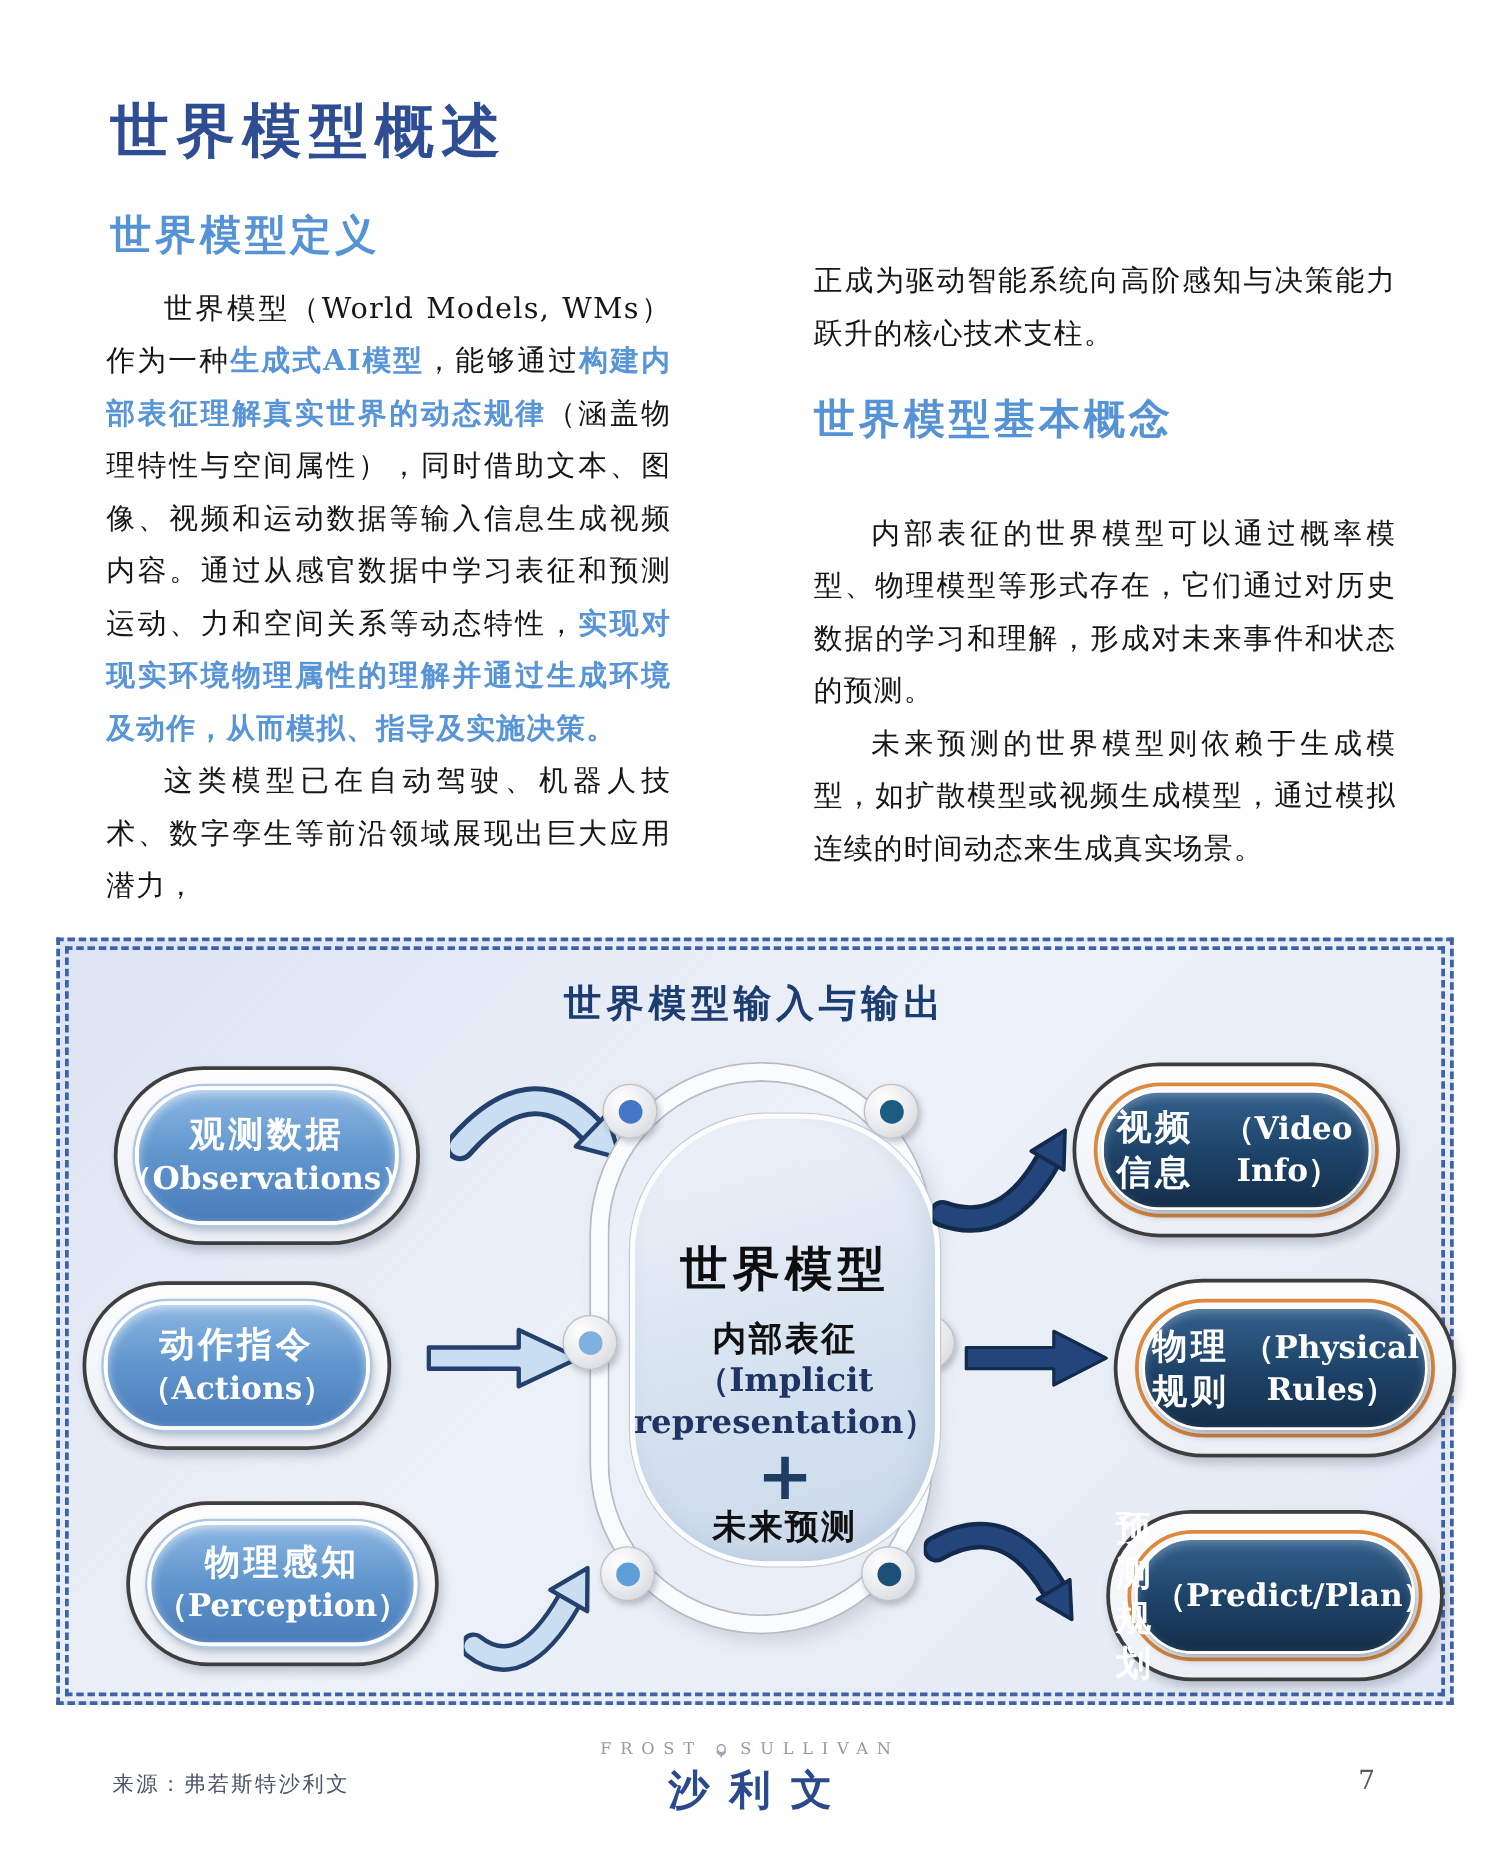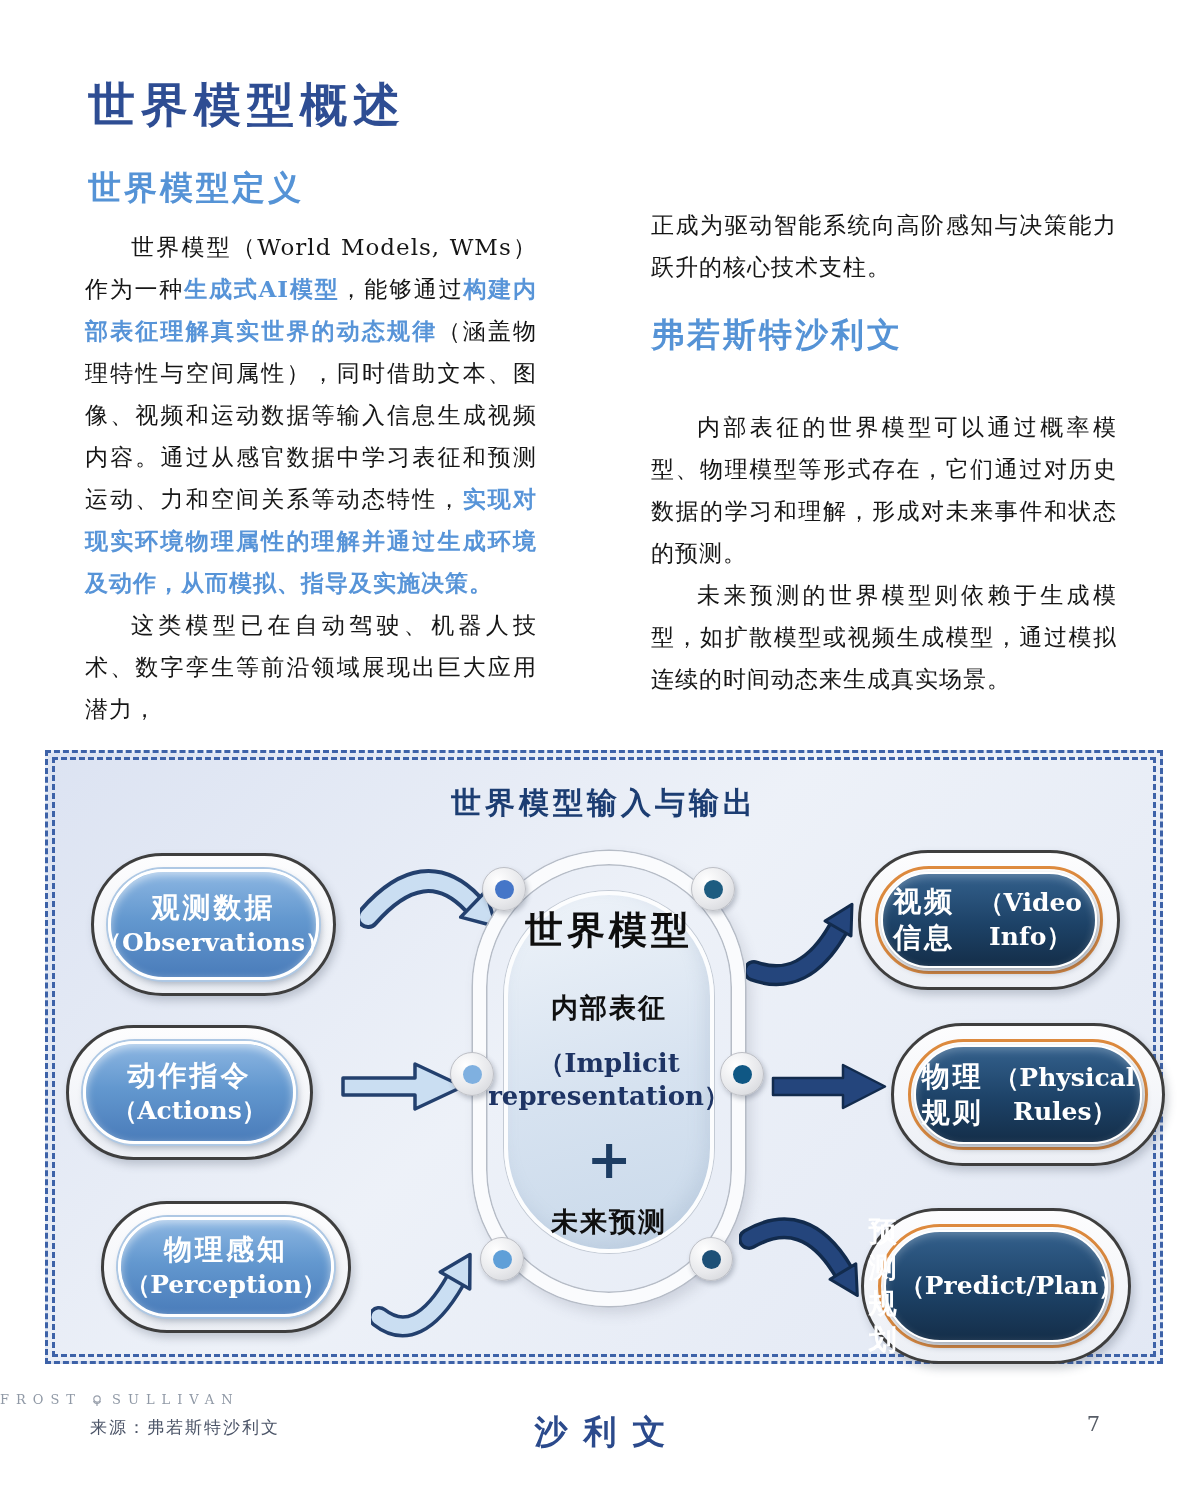"弗若斯特沙利文" div.sec-heading { text: 弗若斯特沙利文 -> 世界模型基本概念 }
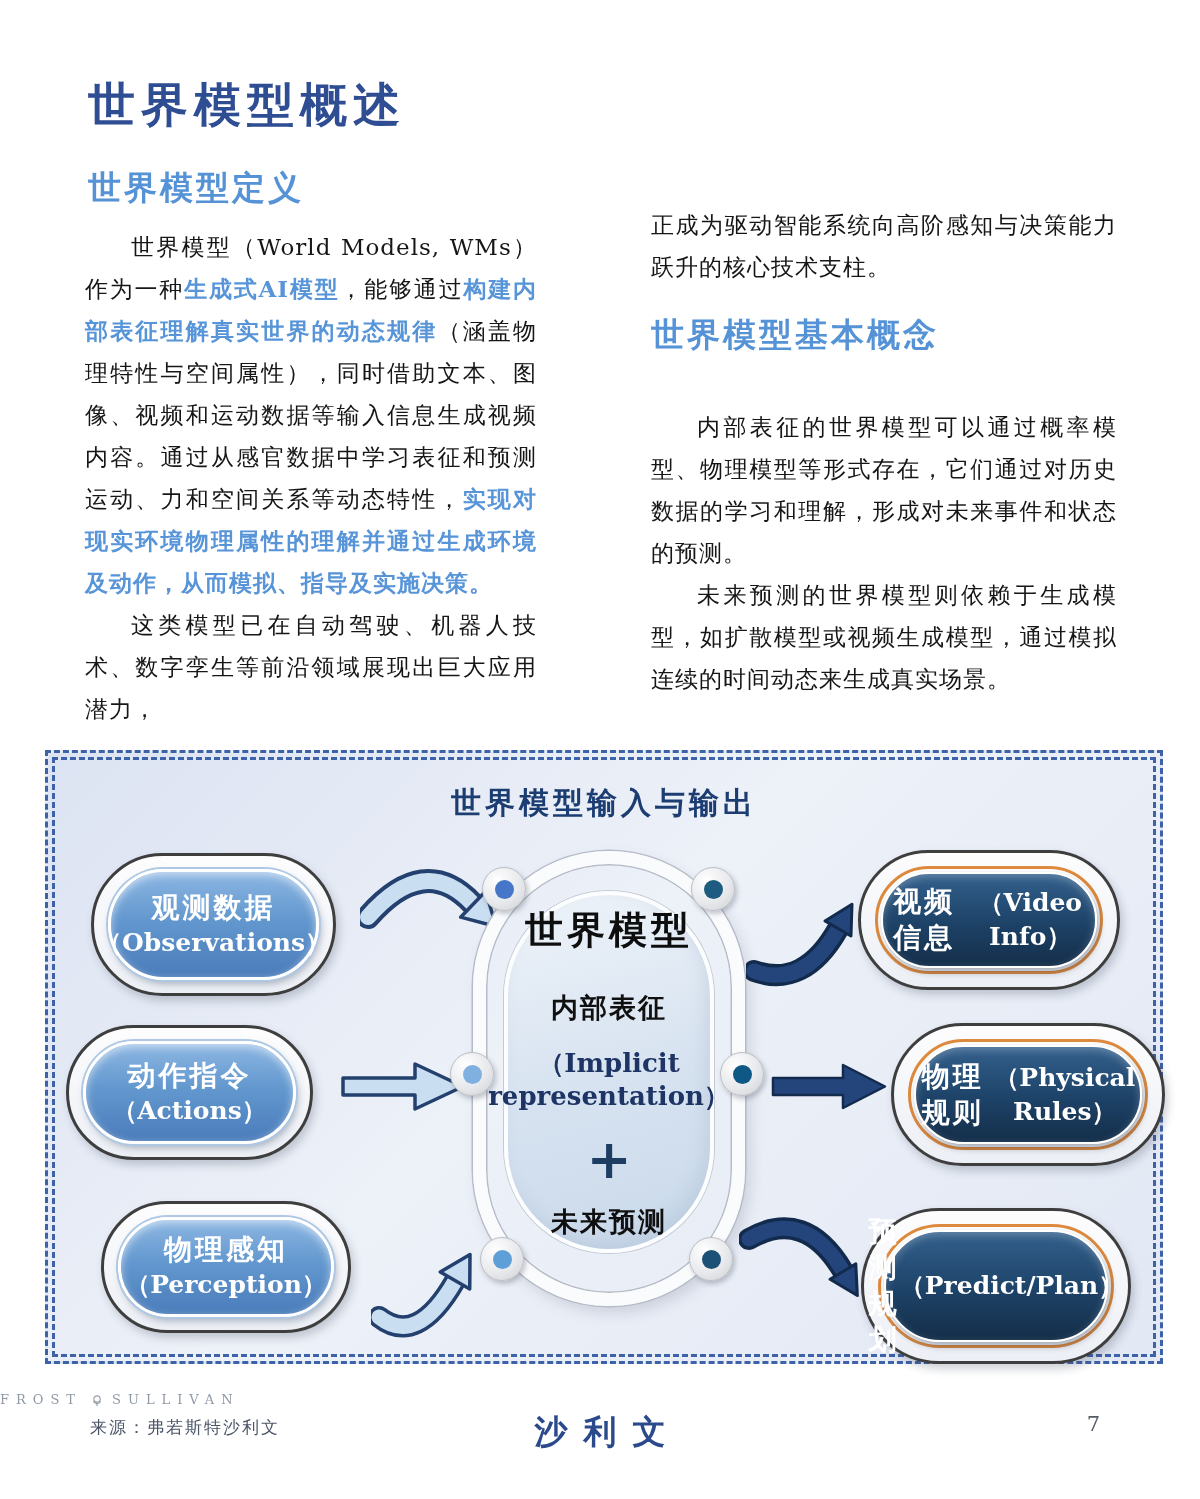"世界模型" .capsule { justify-content: space-between -> flex-end; width: 210px -> 248px }
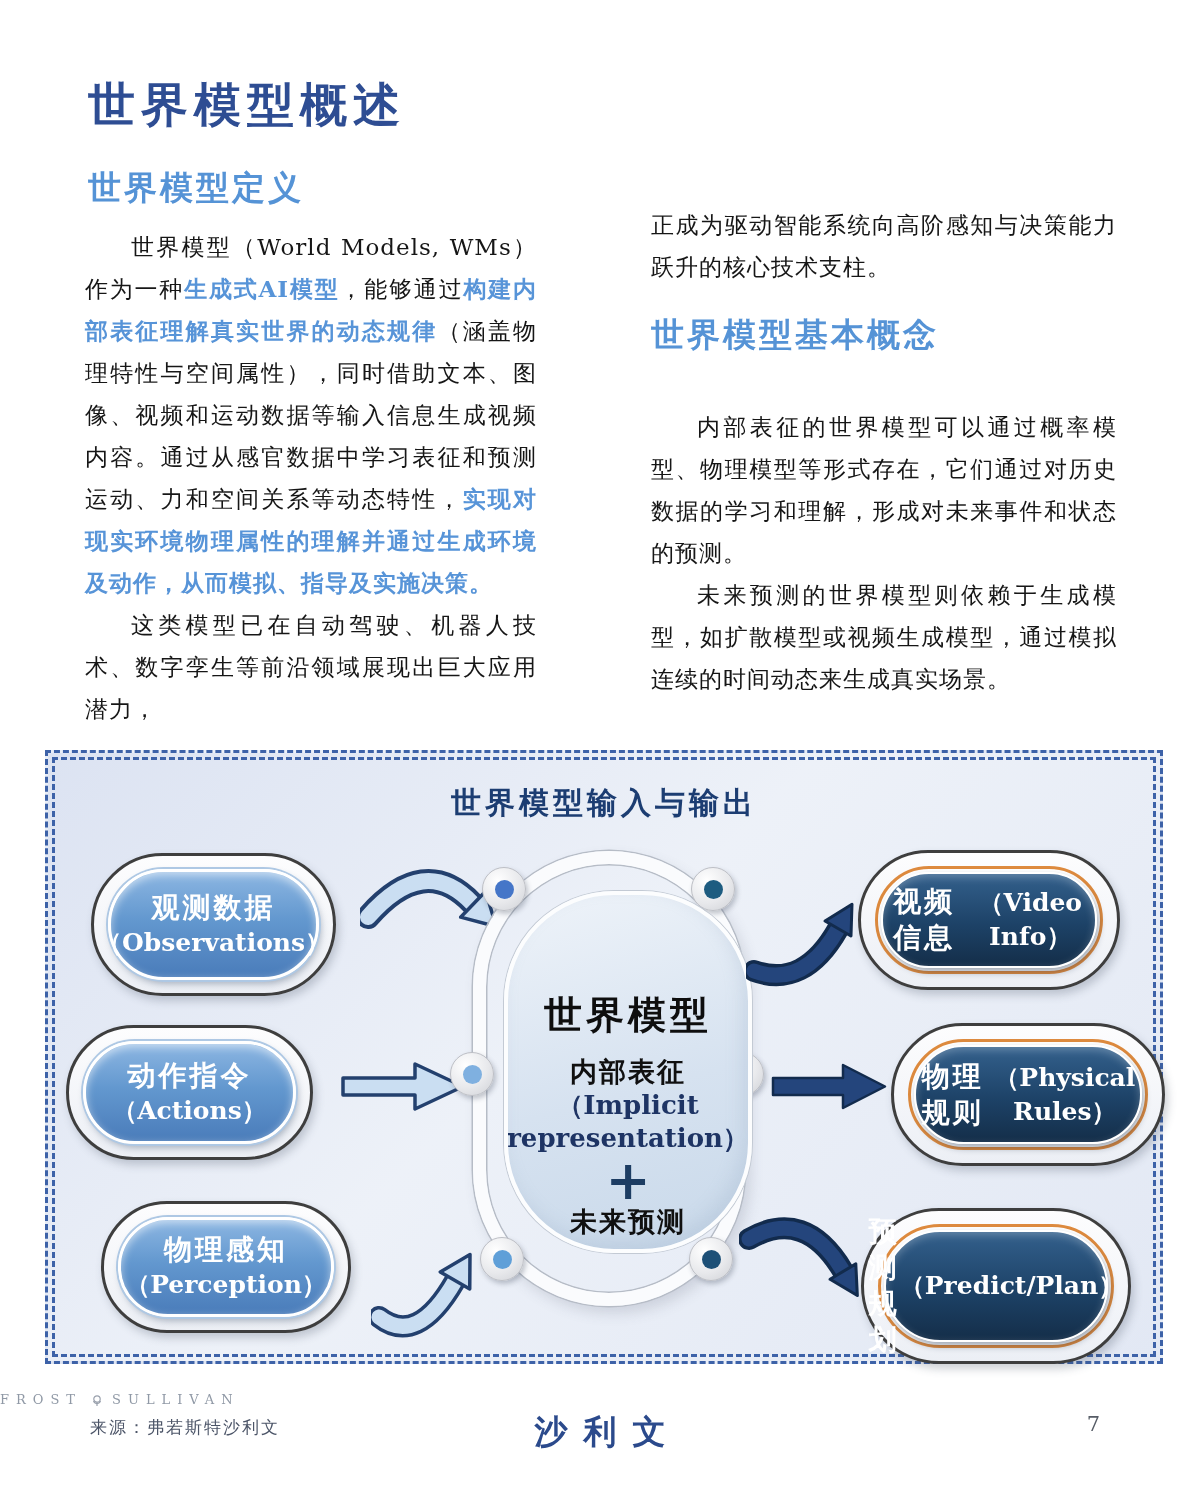"预测规划" div.pill-outer { height: 156px -> 137px; left: 813px -> 837px }
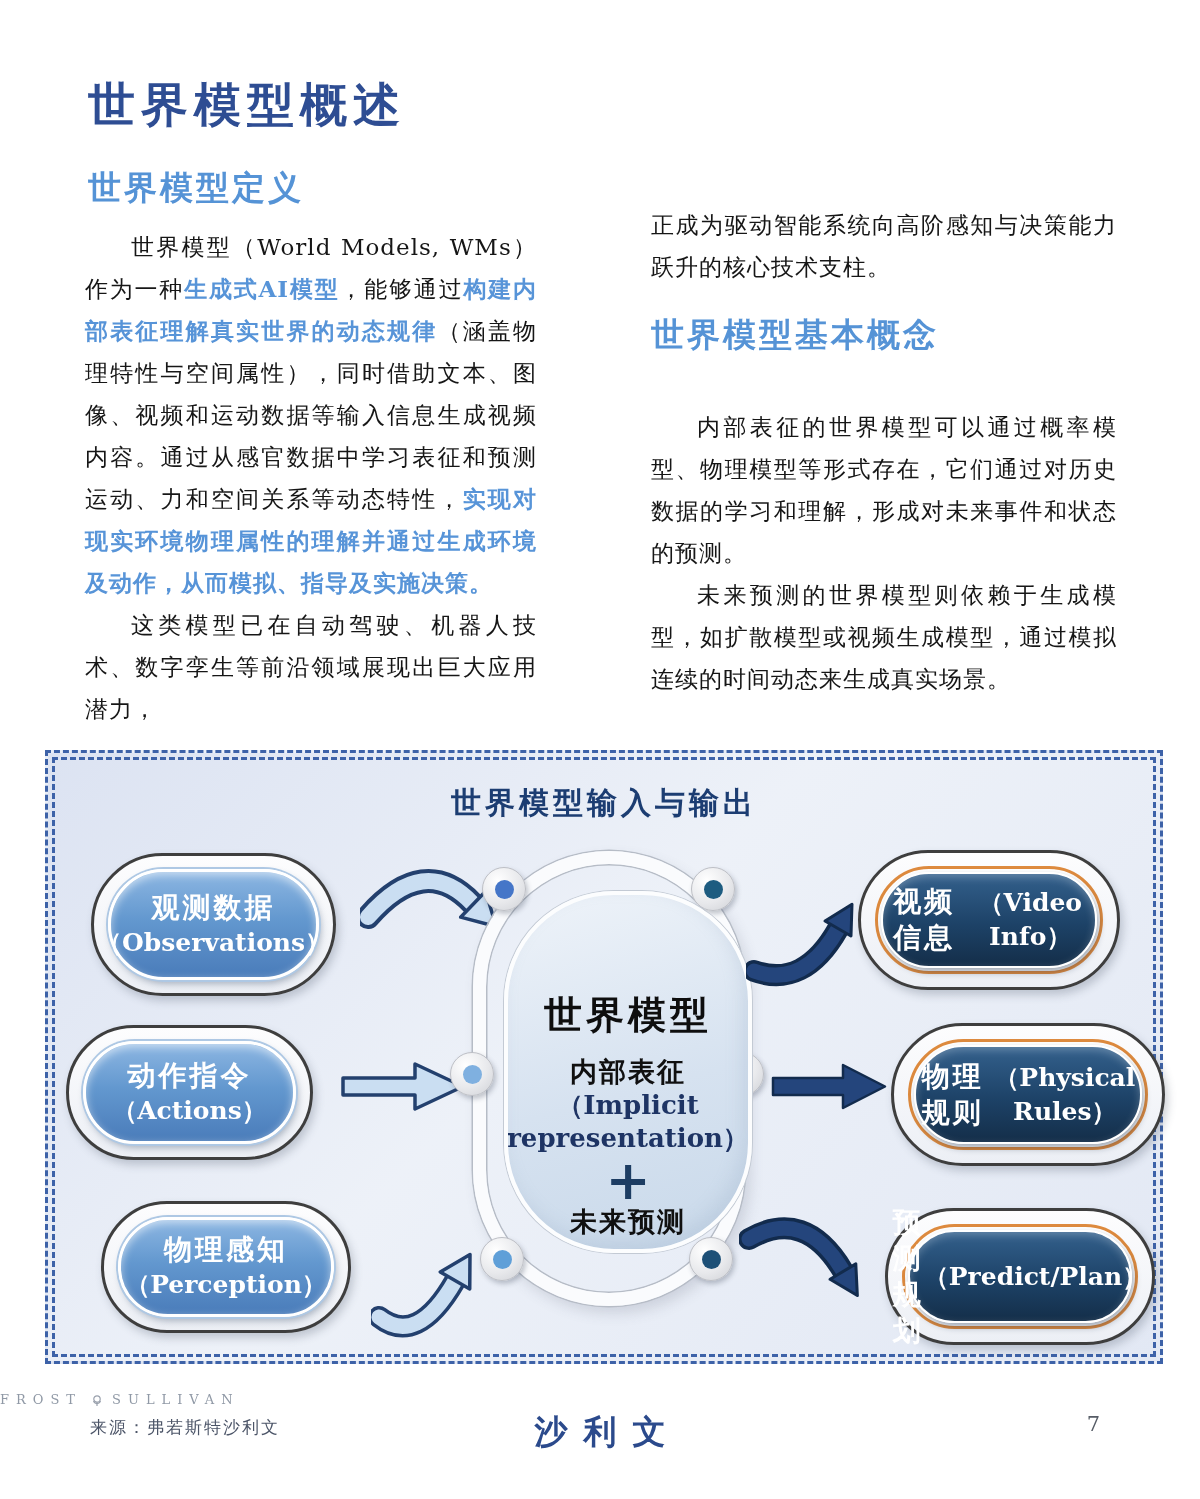"FROST" .logo-top { justify-content: none -> center }
